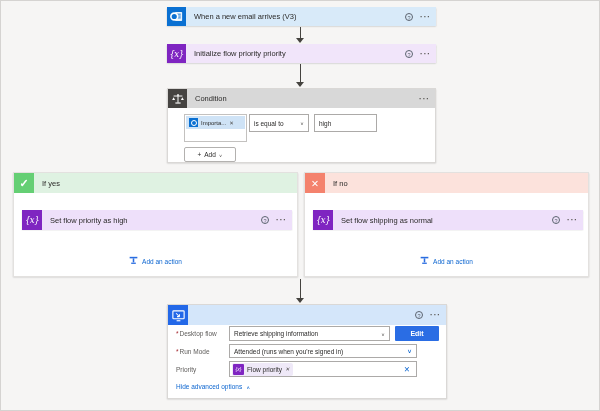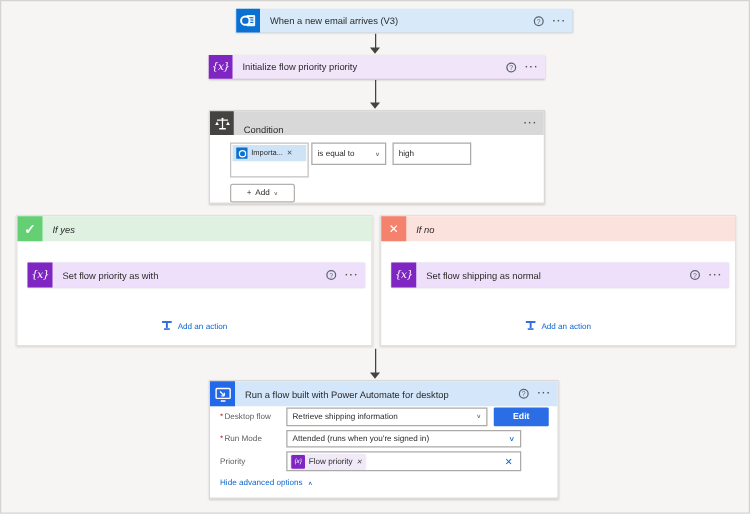"When a new email arrives" div.op-card { margin-left: 22px -> none }
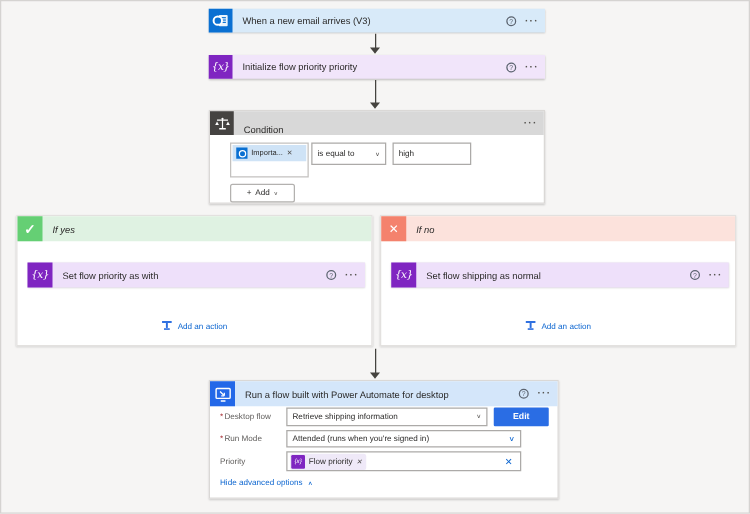"Condition" .cond-header { align-items: flex-end -> center }
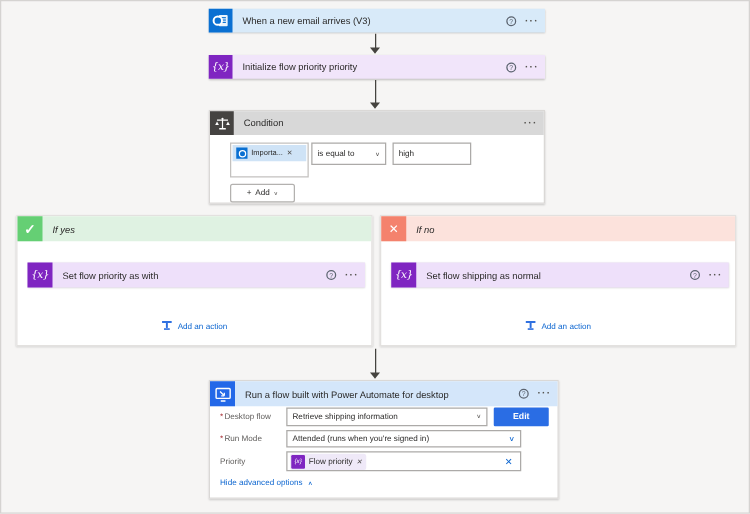"If yes" .branch-header .blabel { font-style: italic -> none }
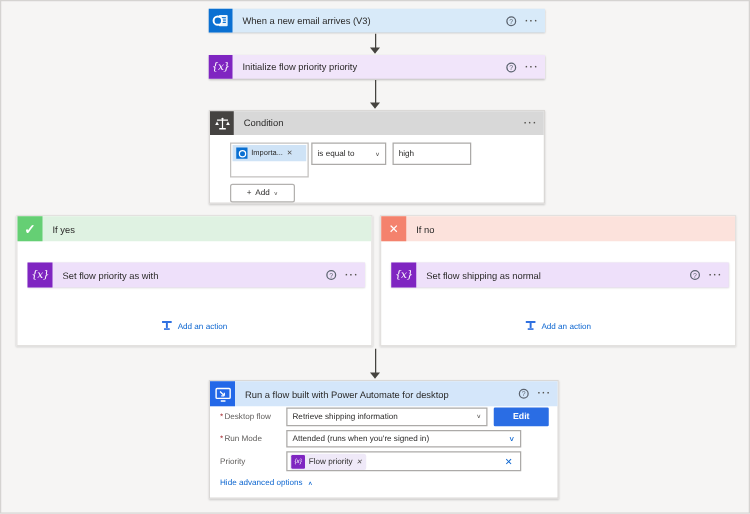"Set flow priority as with" div.op-title { text: with -> high }
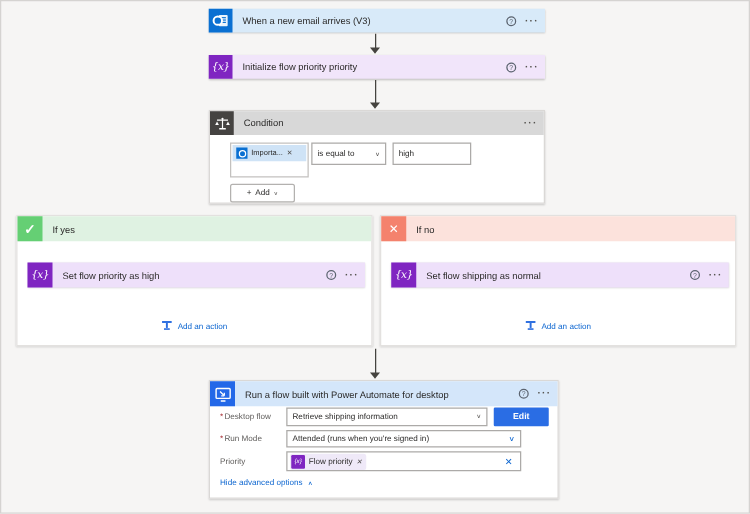"Run a flow built with" div.op-title { html: <div>Run a flow built with Power Automate for desktop</div> -> none }
